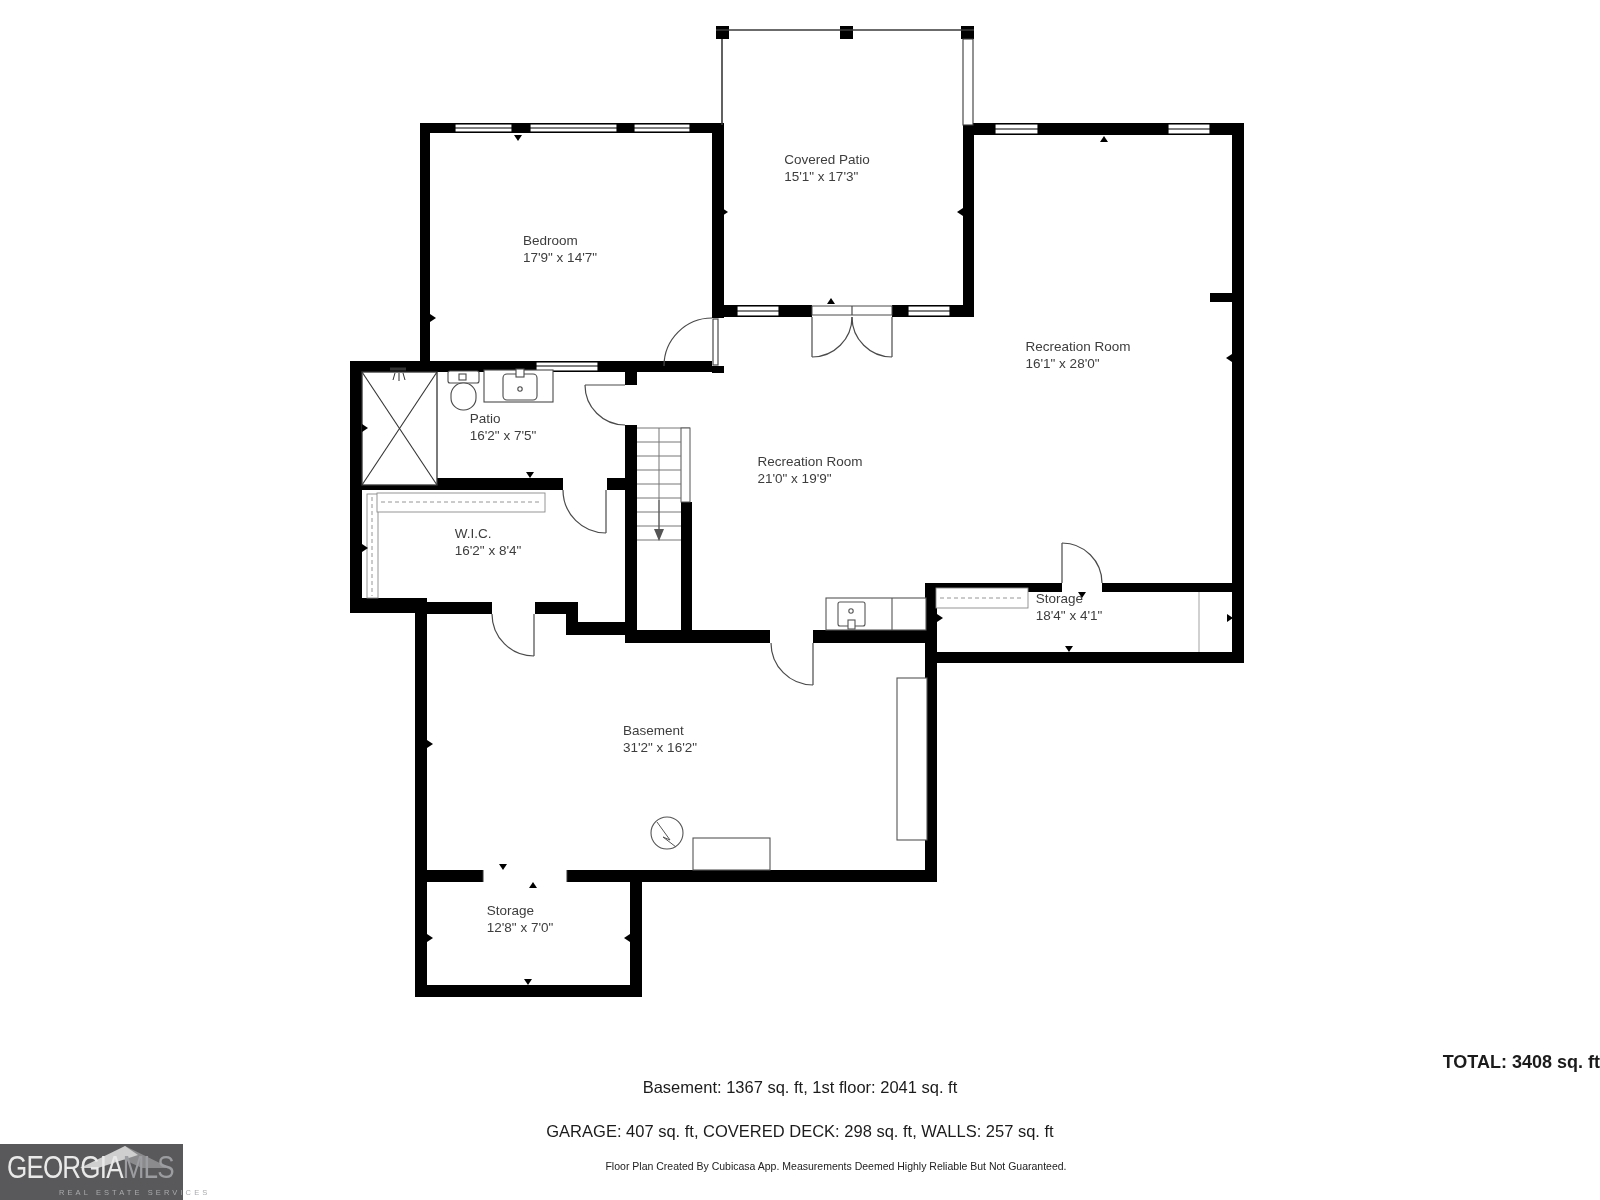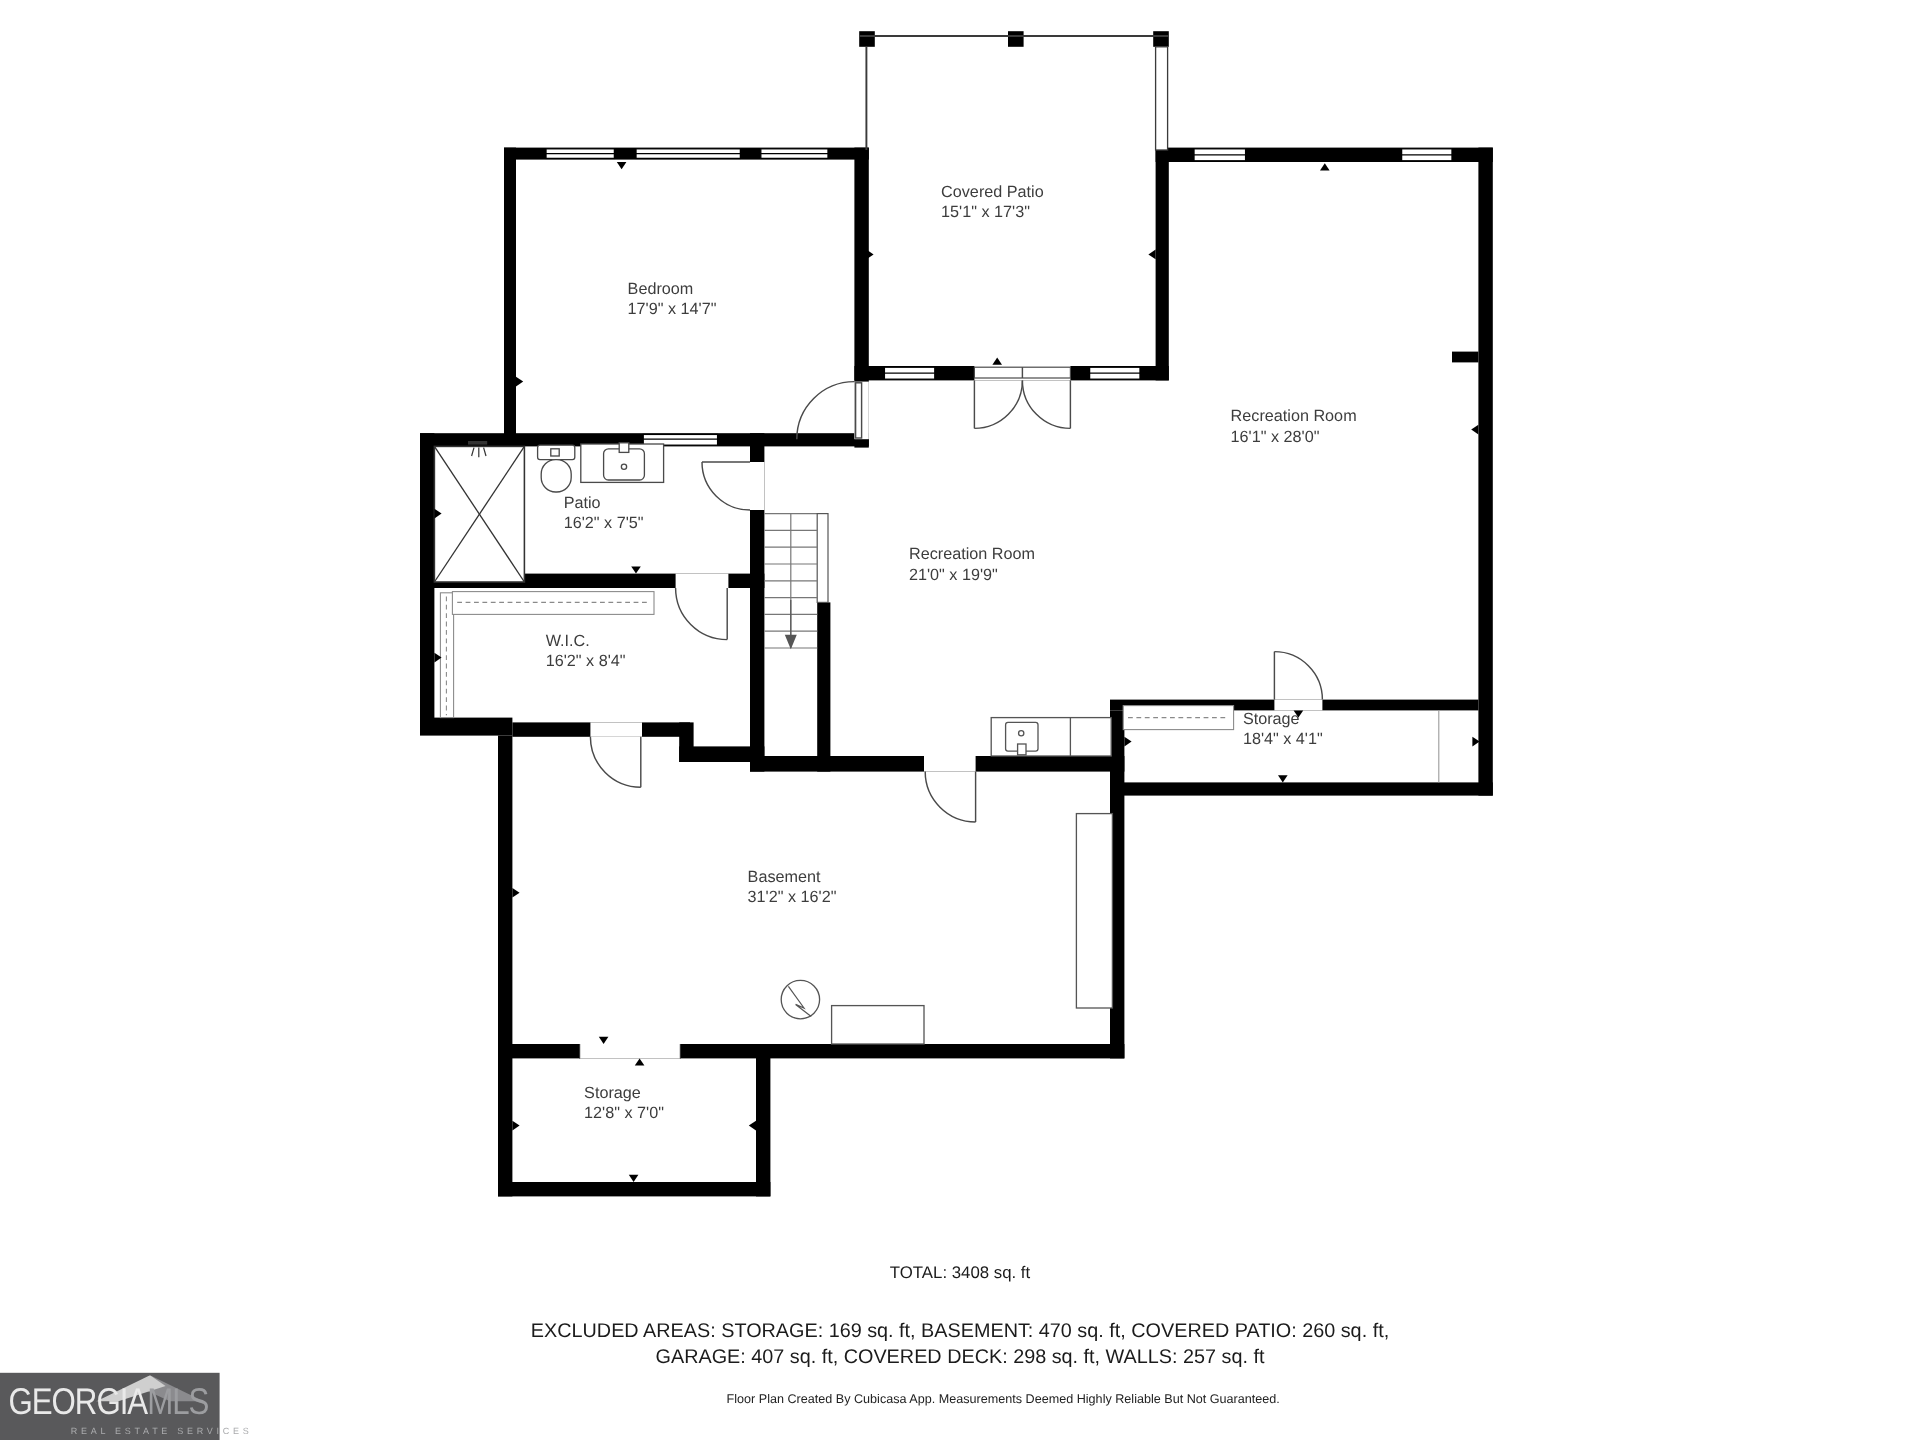"TOTAL: 3408 sq. ft" .summary.total { font-size: 14px -> 18px; font-weight: 400 -> 700; text-align: none -> right }
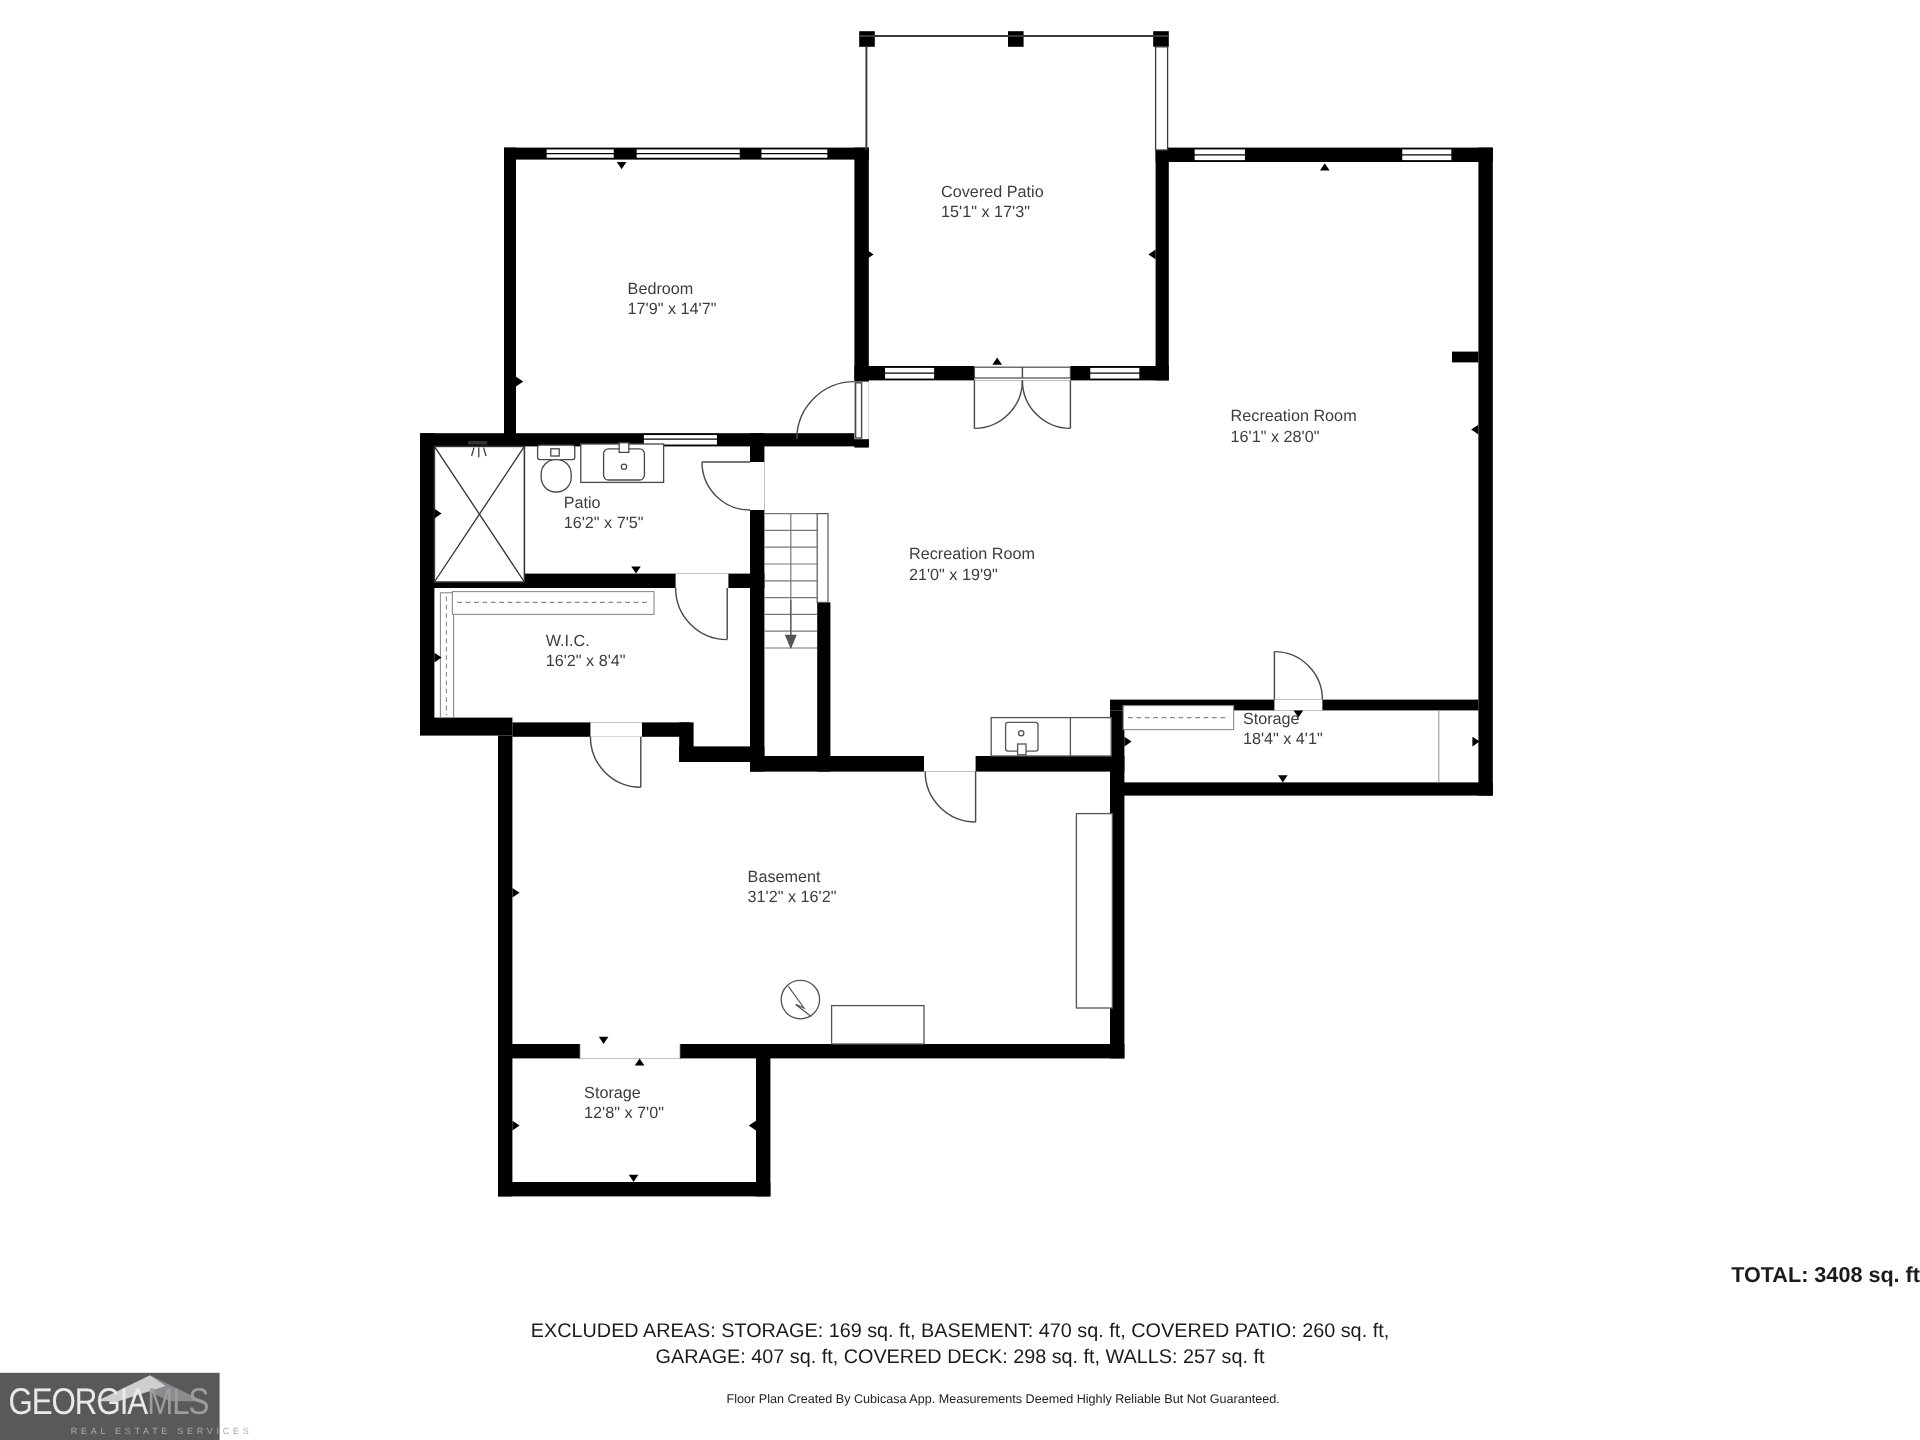"Basement: 1367 sq. ft, 1st" div.summary { html: none -> <div>Basement: 1367 sq. ft, 1st floor: 2041 sq. ft</div> }
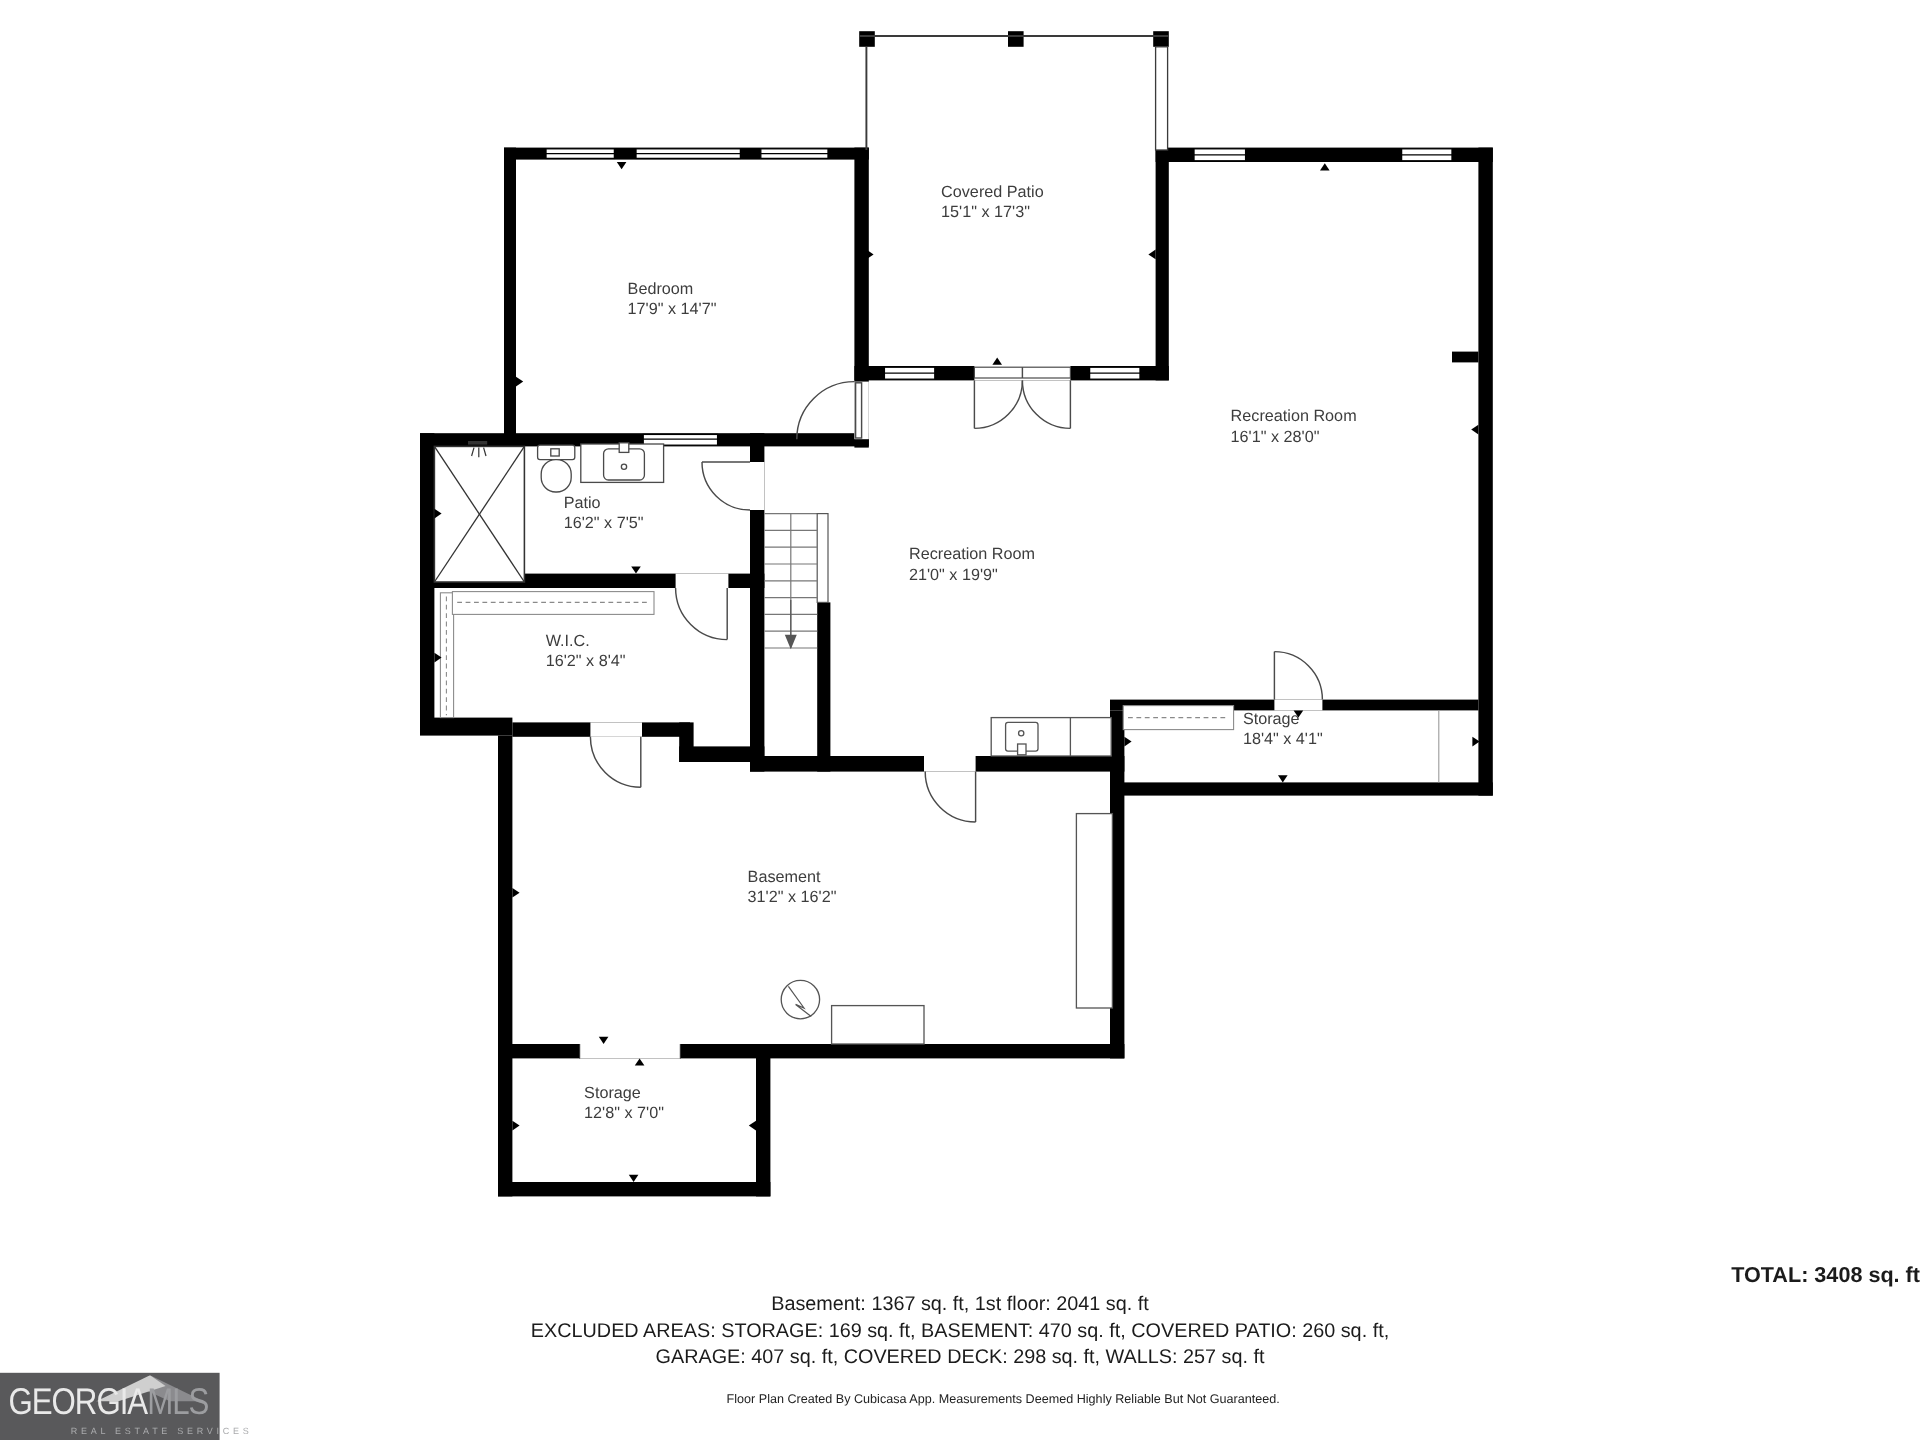"EXCLUDED AREAS: STORAGE: 169 sq." div.summary { html: <div>EXCLUDED AREAS: STORAGE: 169 sq. ft, BASEMENT: 470 sq. ft, COVERED PATIO: 260 sq. ft,</div> -> none }
